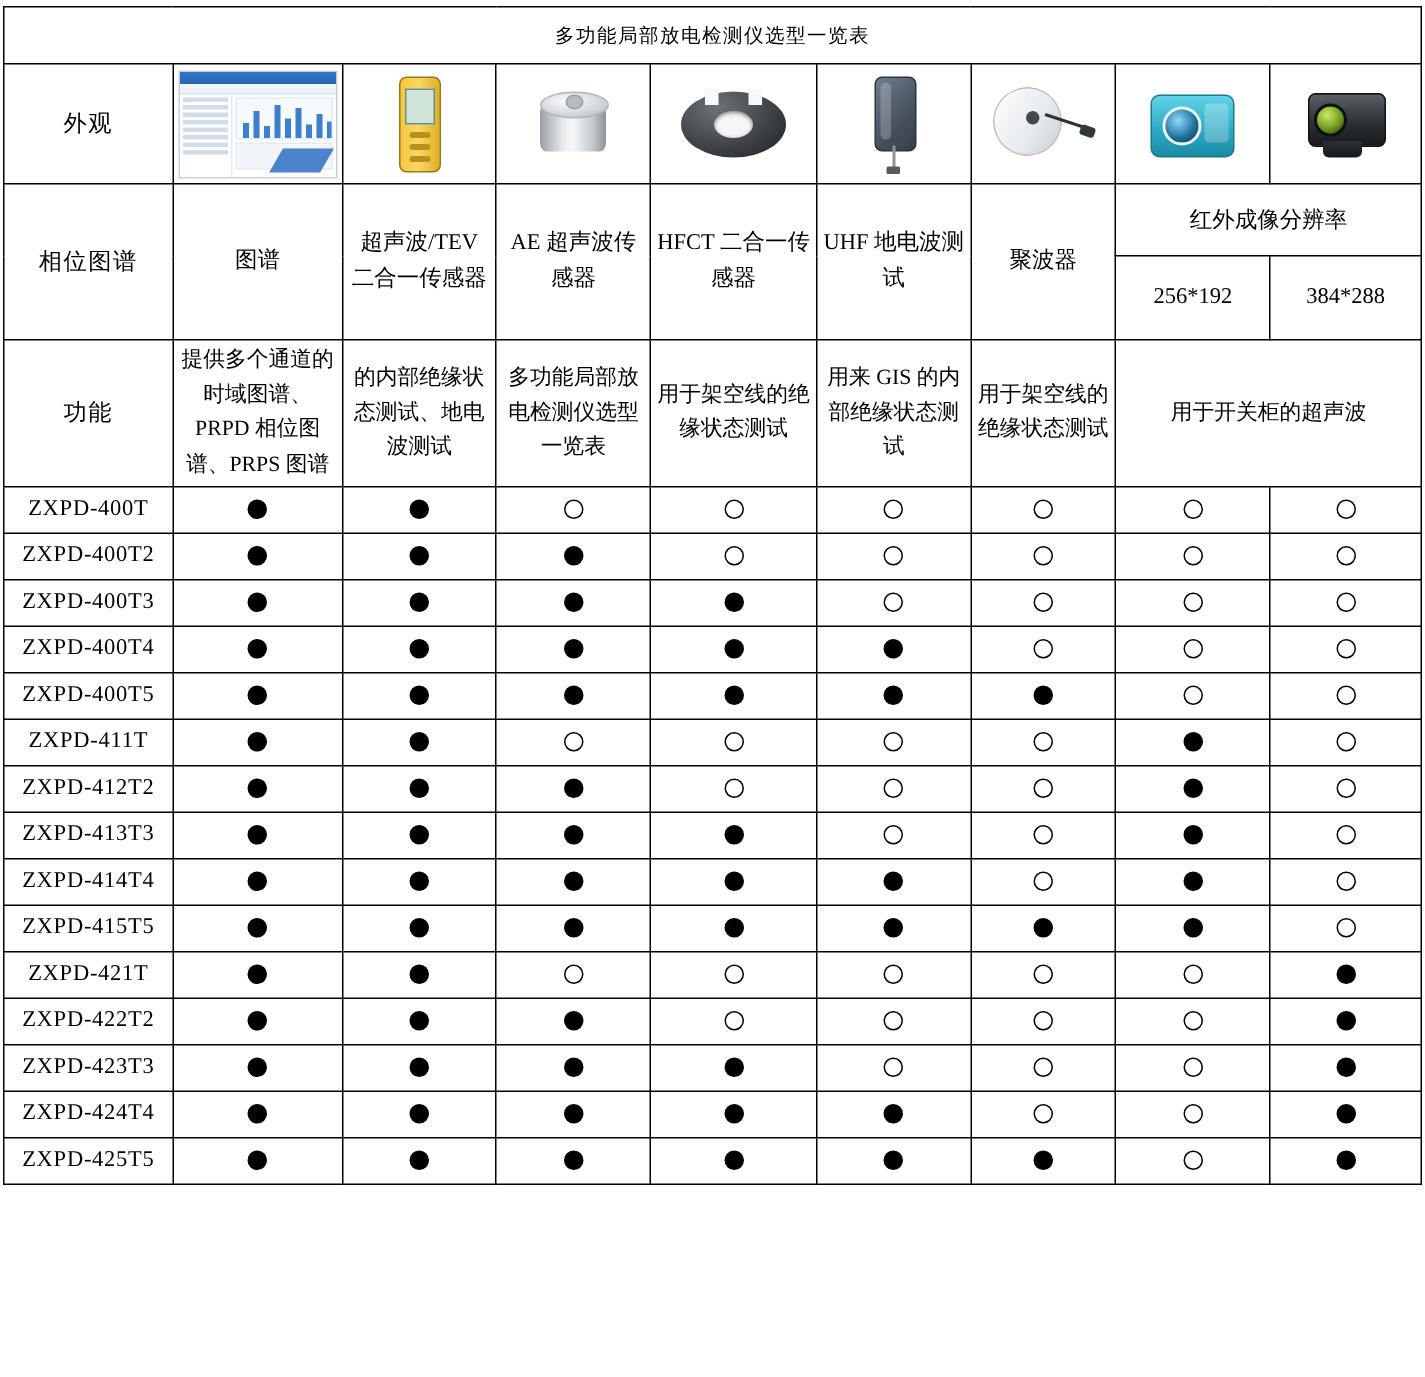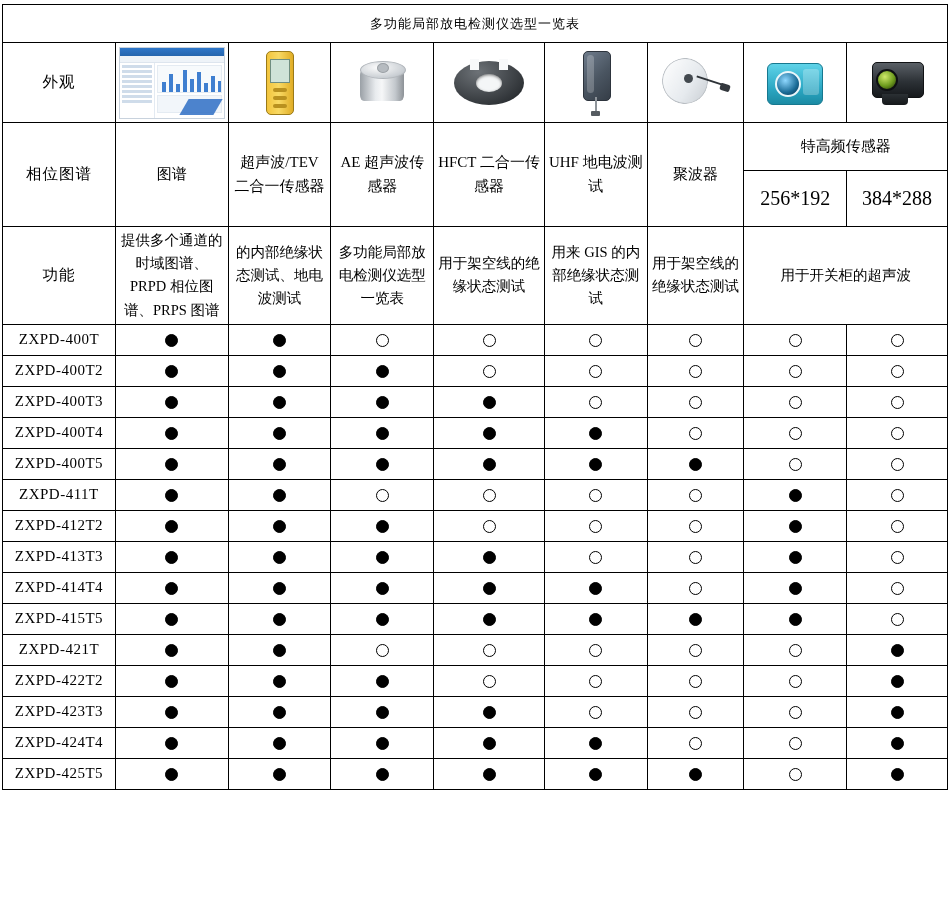"特高频传感器" td.ir-header { text: 特高频传感器 -> 红外成像分辨率 }
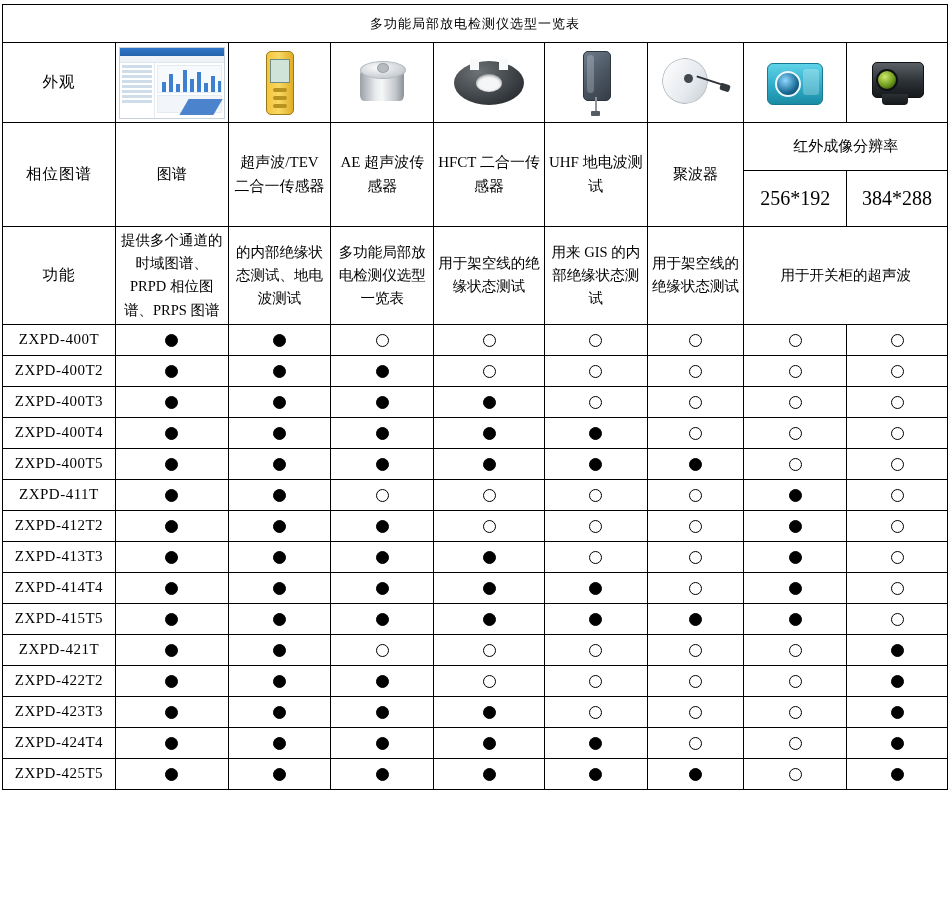"256*192" .ir-res { font-size: 20px -> 15px }
